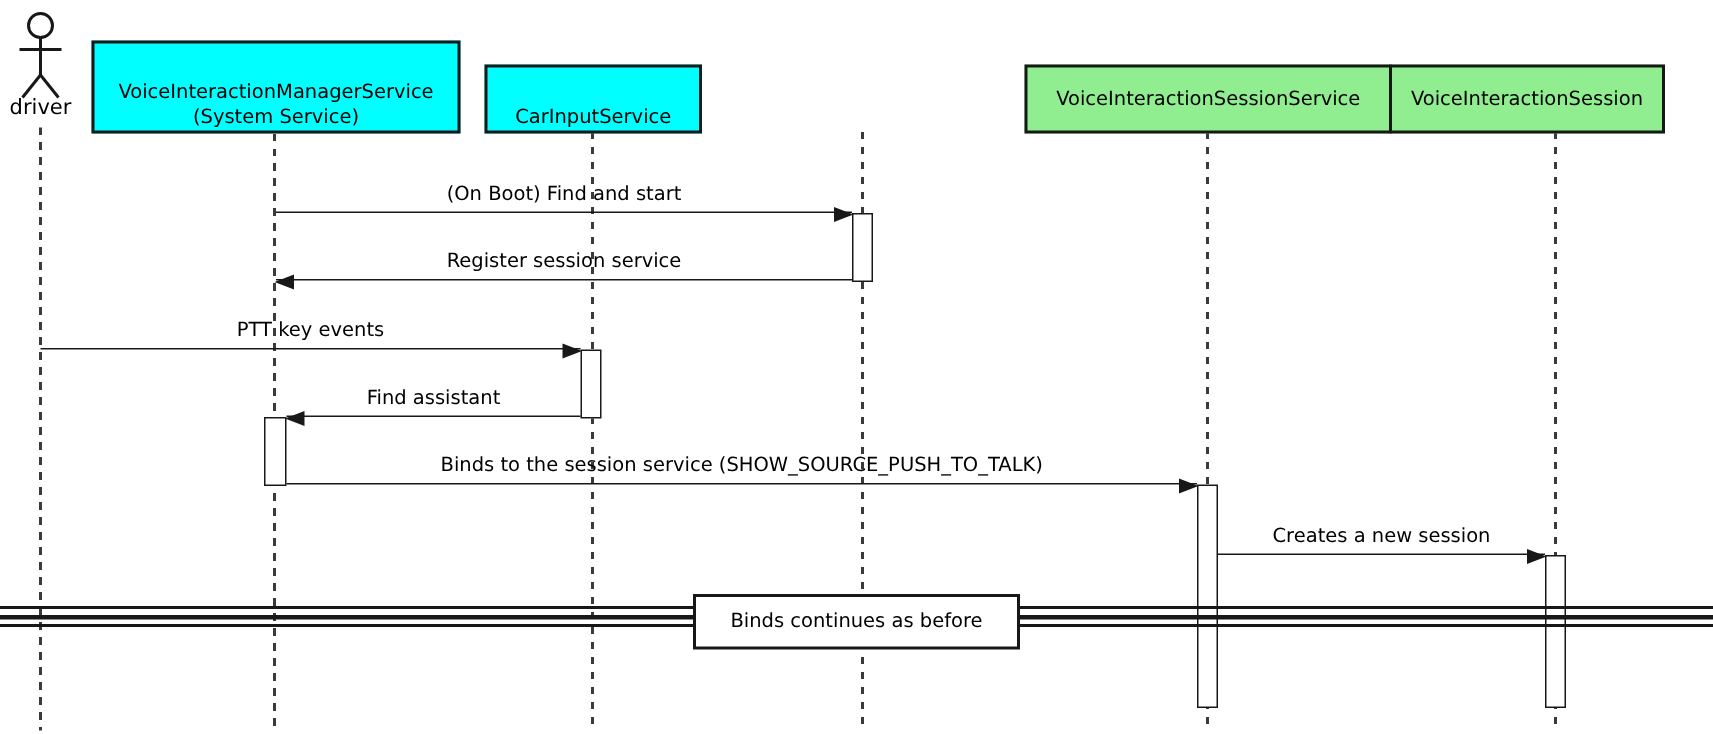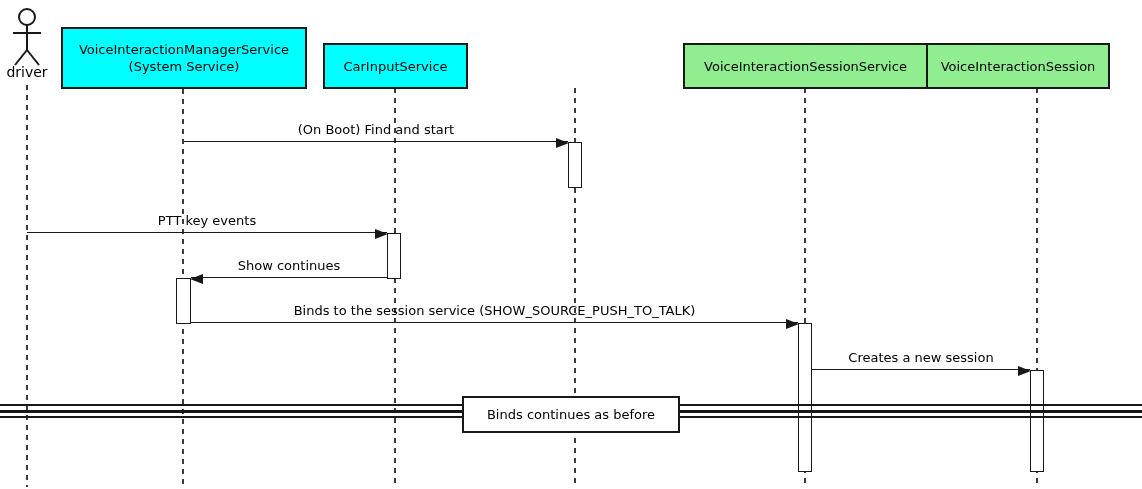"VoiceInteractionManagerService" .pbox.cyan { align-items: none -> flex-end }
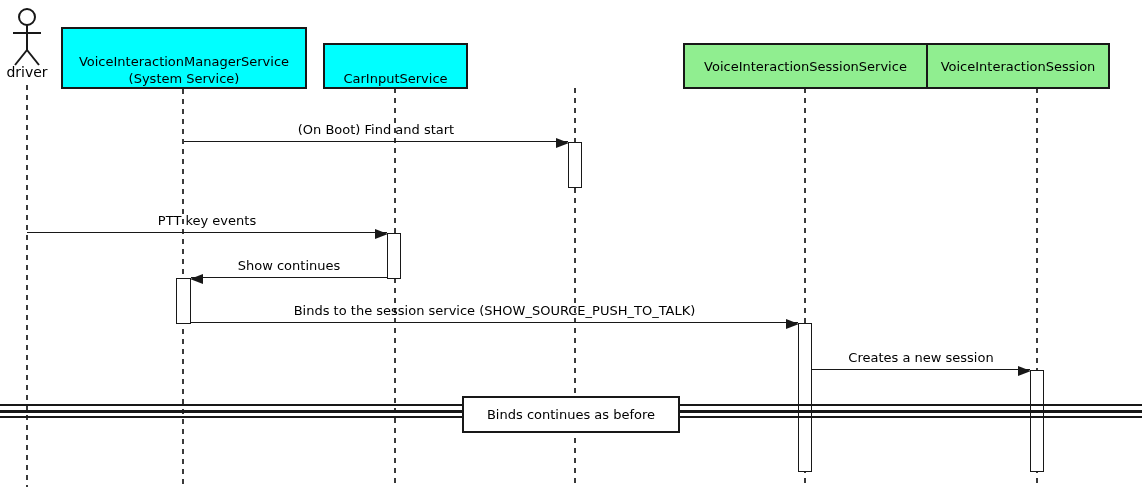"Register session service" div.message { html: none -> <div> <div>Register session service</div> <div></div> </div> }
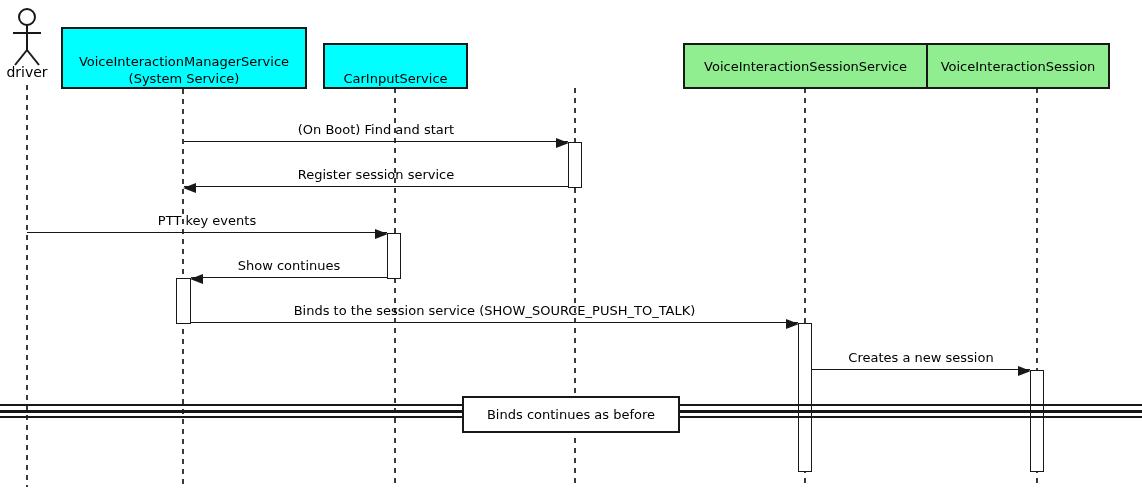"Show continues" div.msg-label { text: Show continues -> Find assistant }
